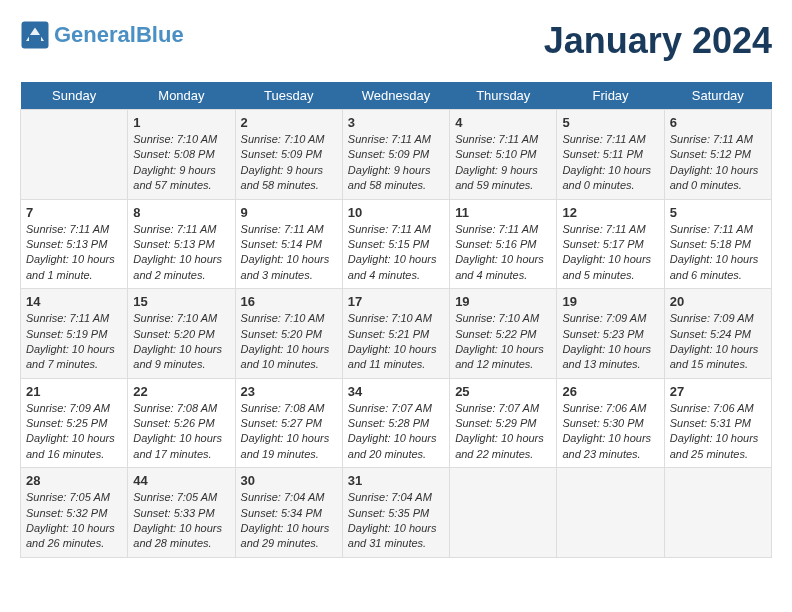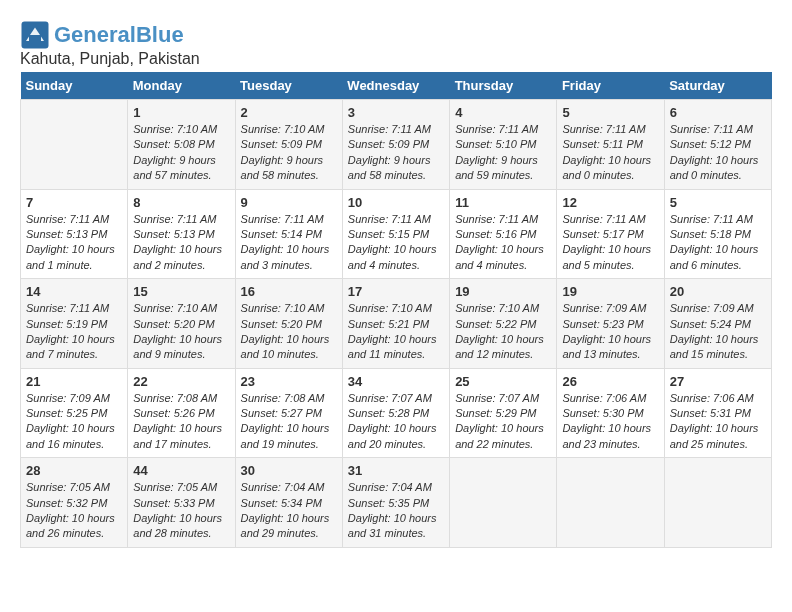"GeneralBlue" .header { flex-direction: column -> none; margin-bottom: 4px -> 20px }
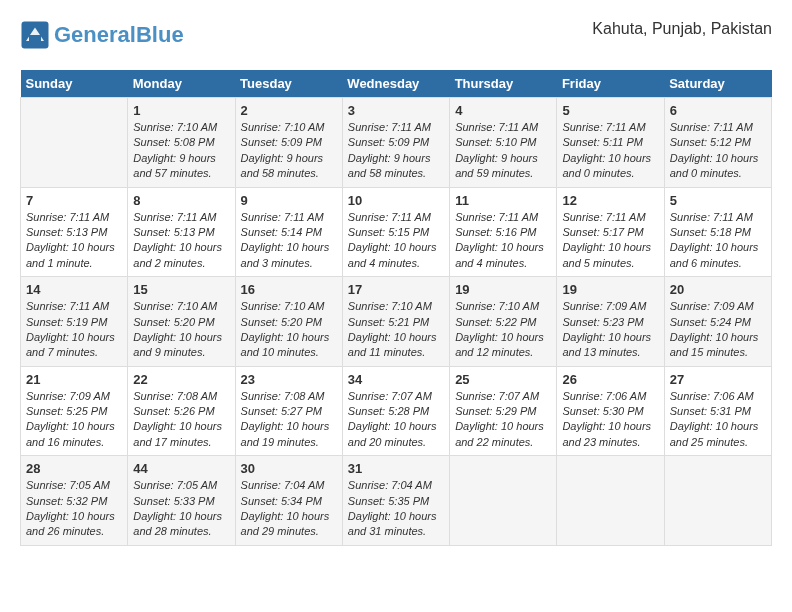"January 2024" div.main-title { html: none -> <div>January 2024</div> }
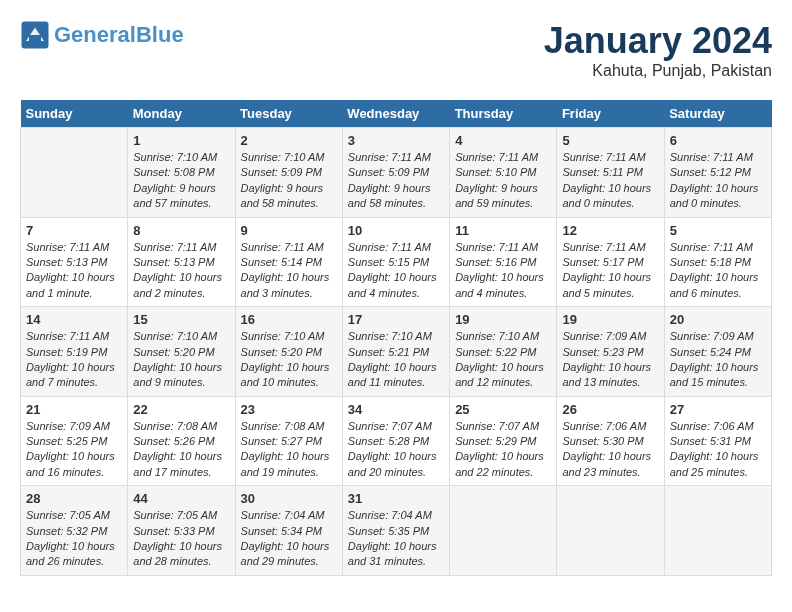"Kahuta, Punjab, Pakistan" div.subtitle { html: <div>Kahuta, Punjab, Pakistan</div> -> none }
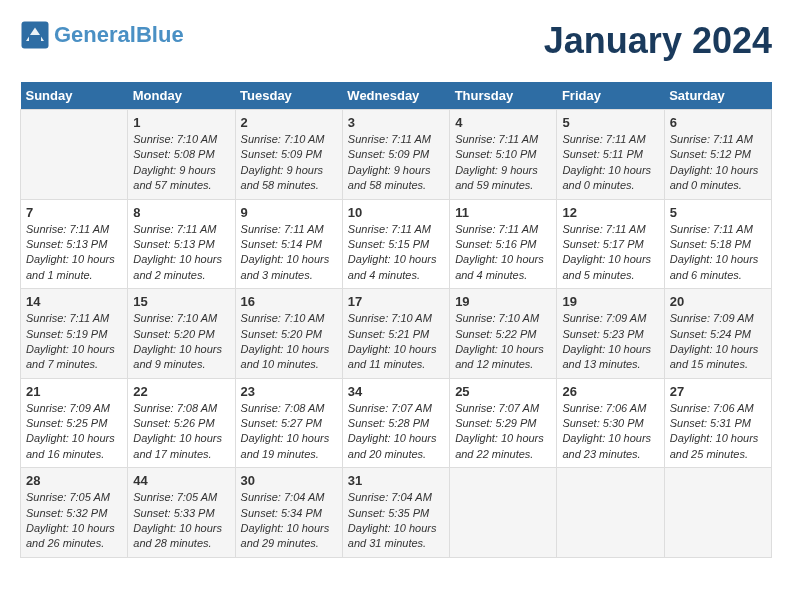"Sunday" thead th { font-weight: bold -> normal; text-align: left -> center }
